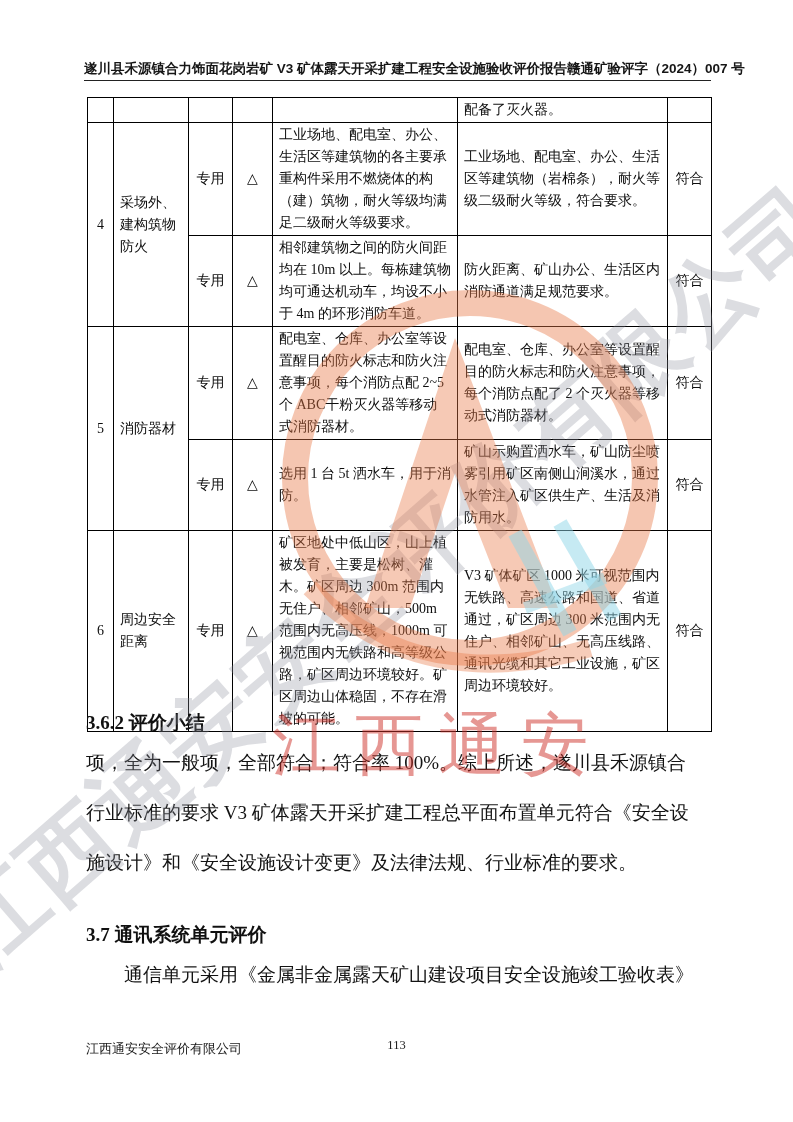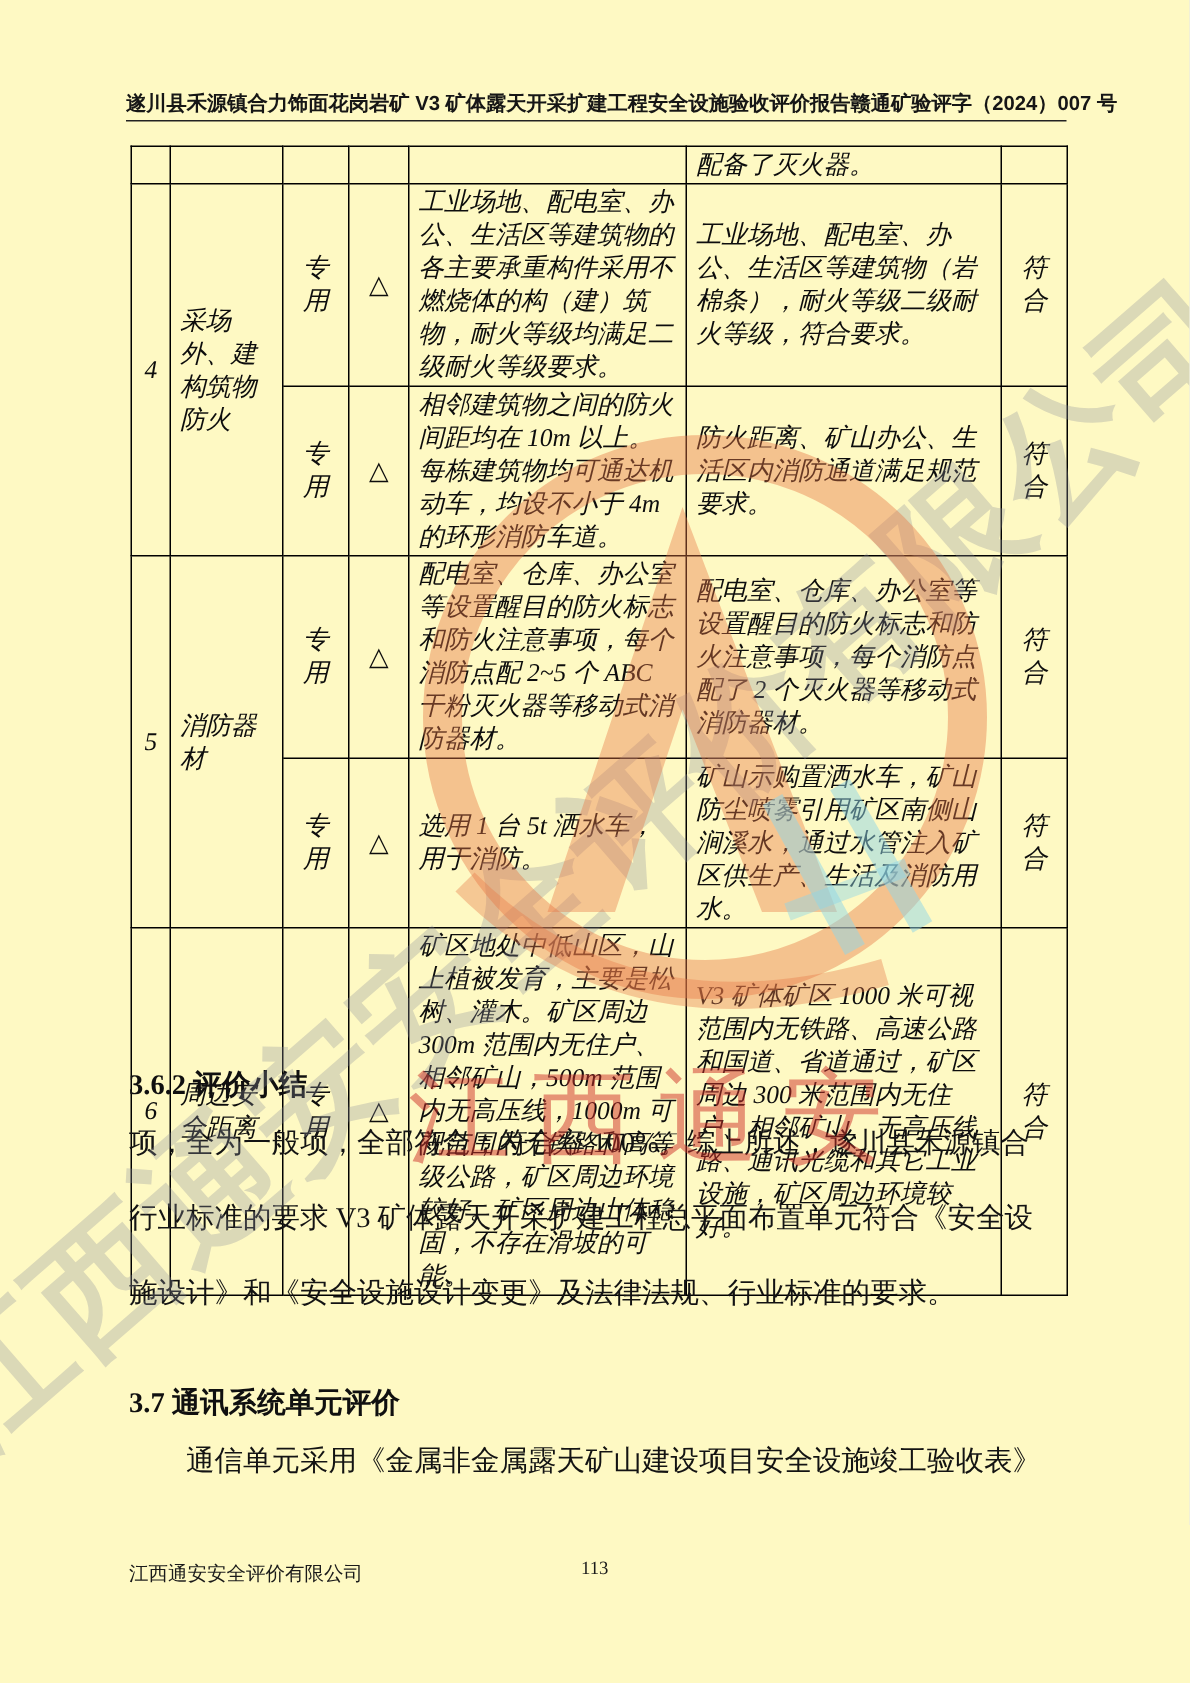"遂川县禾源镇合力饰面花岗岩矿 V3 矿体露天开采扩建工程安全设施验收评价报告" .page { background: #fef9c3 -> #ffffff }
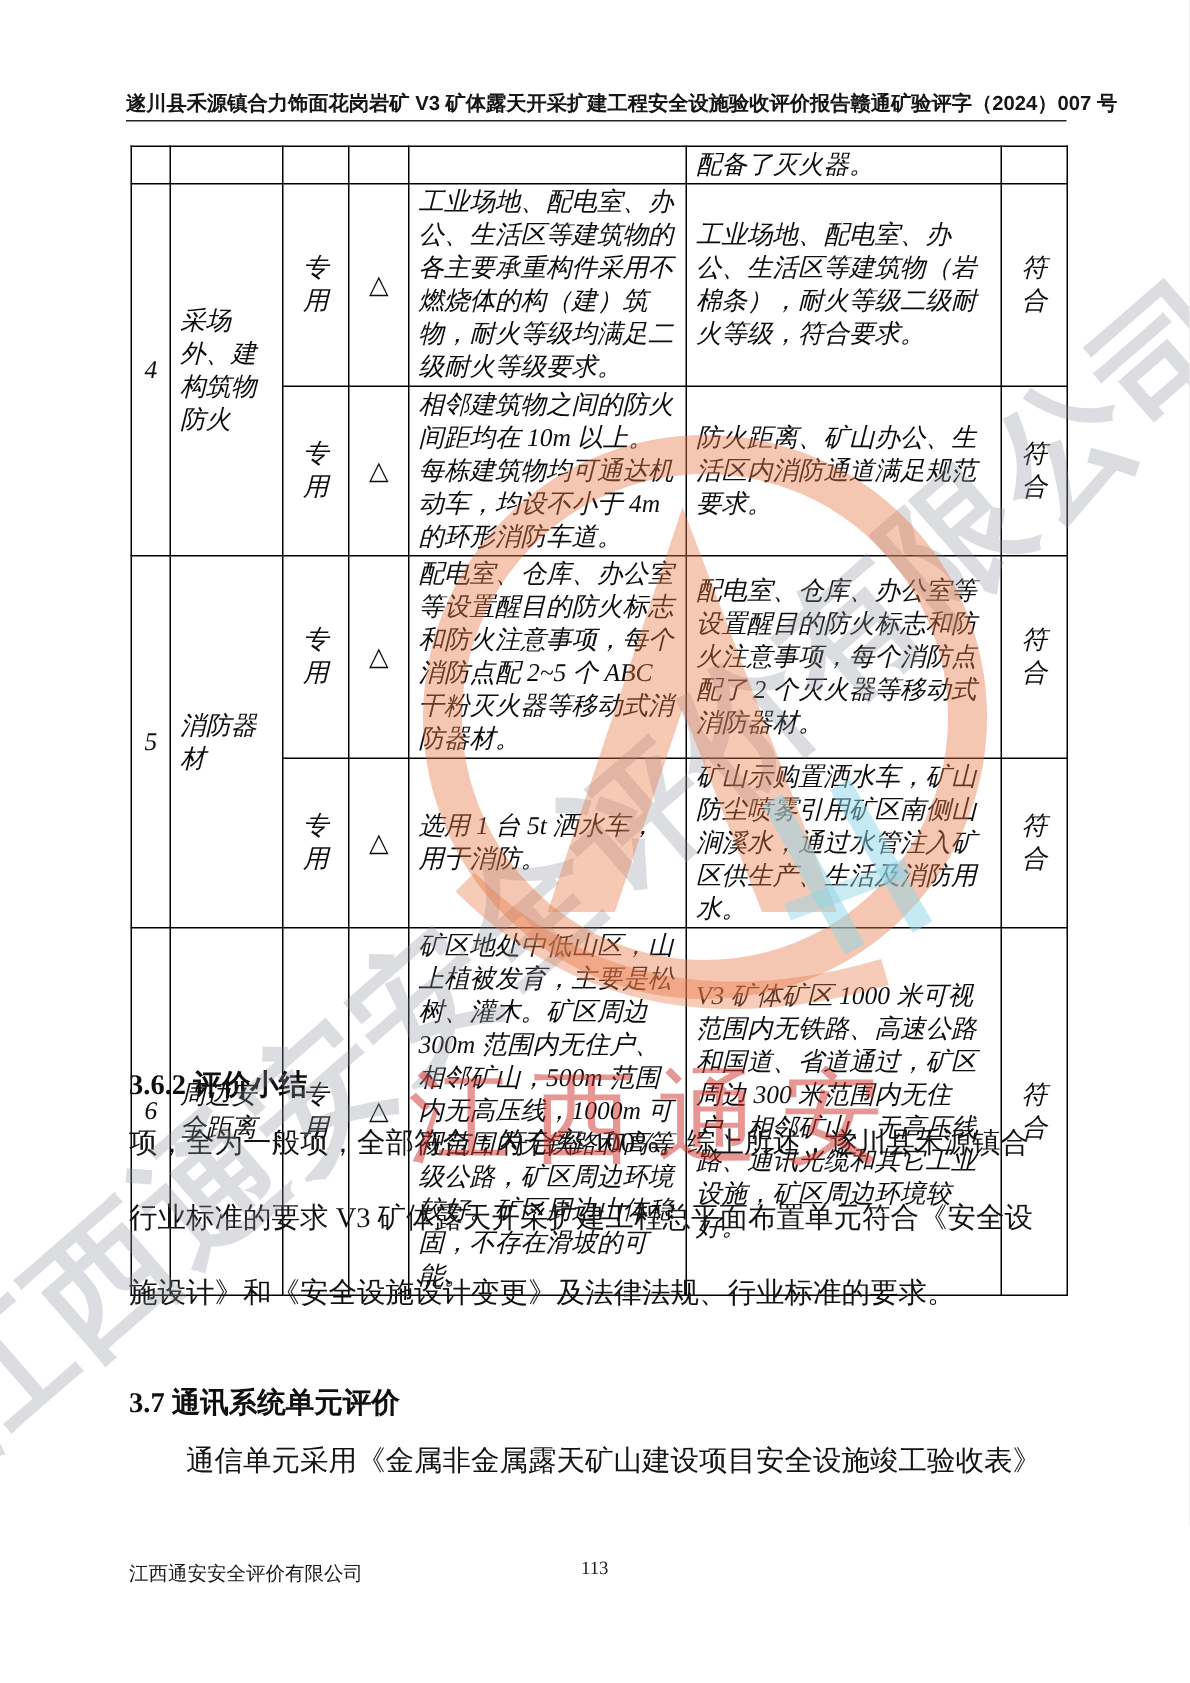"配备了灭火器。" table.check-table { font-size: 17px -> 14px; font-style: italic -> none }
